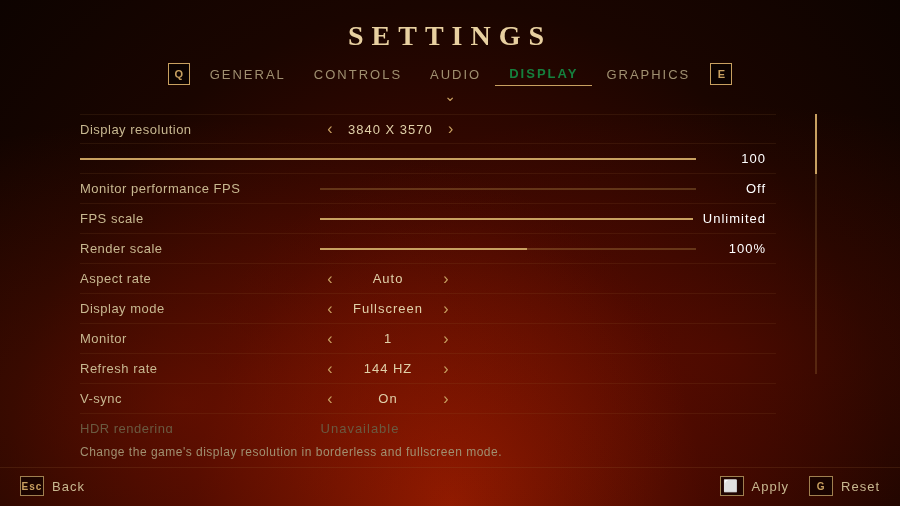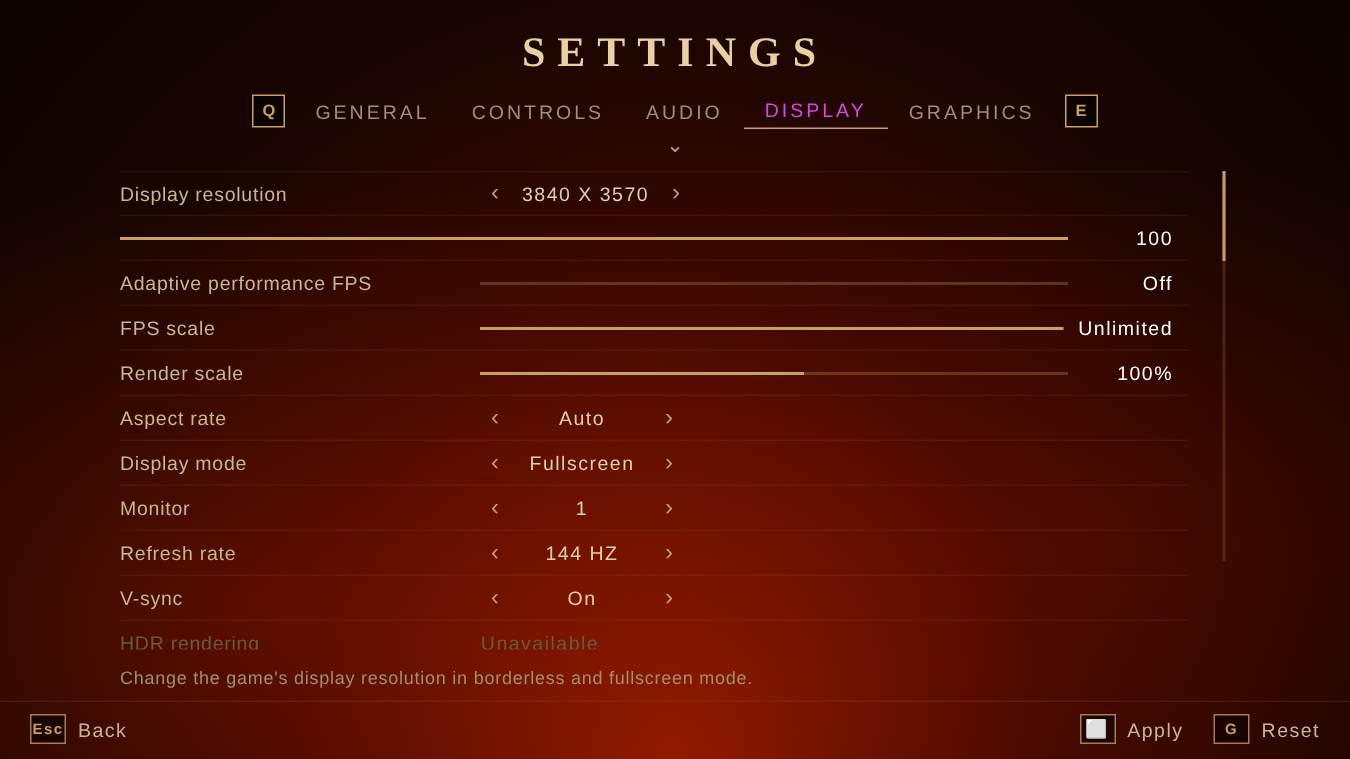"DISPLAY" .nav-tab.active { color: #d946ef -> #15803d; font-weight: normal -> bold }
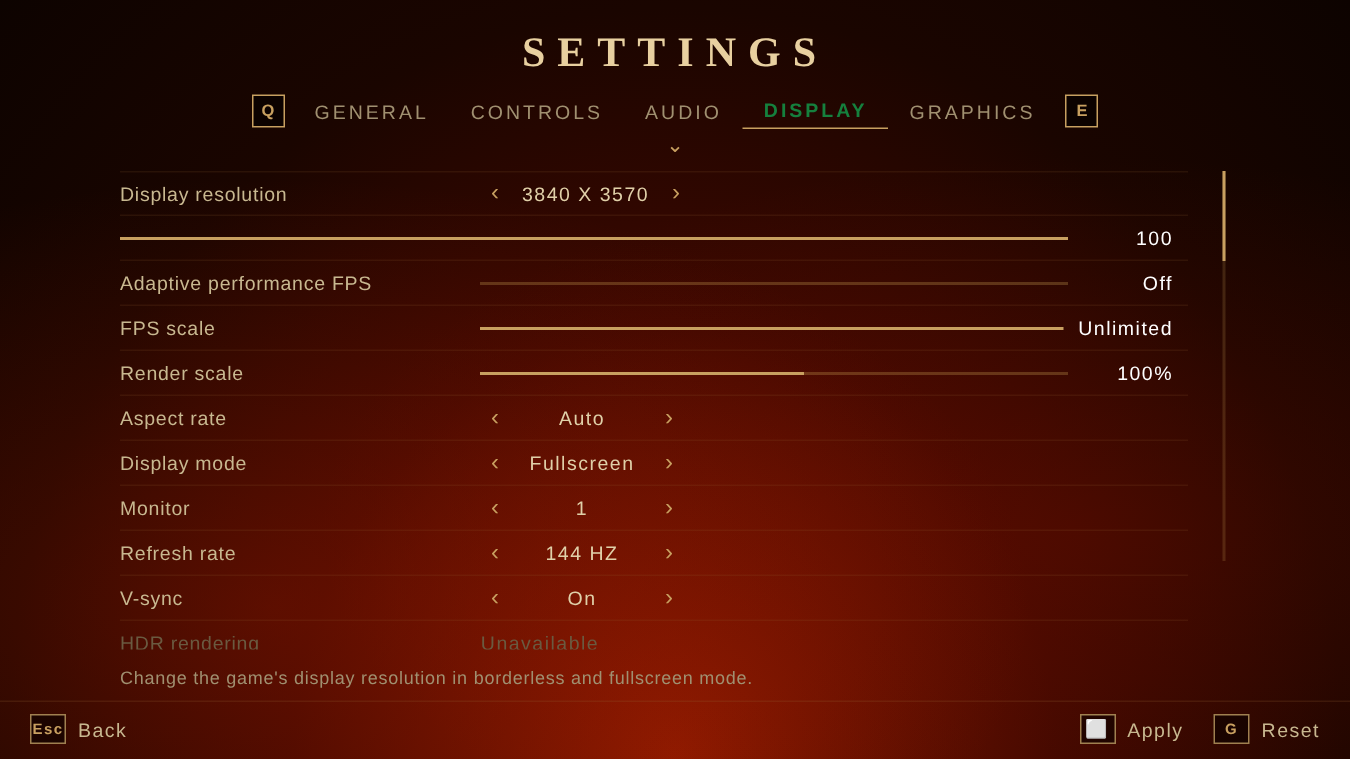"Display resolution" .main { gap: 0 -> 16px }
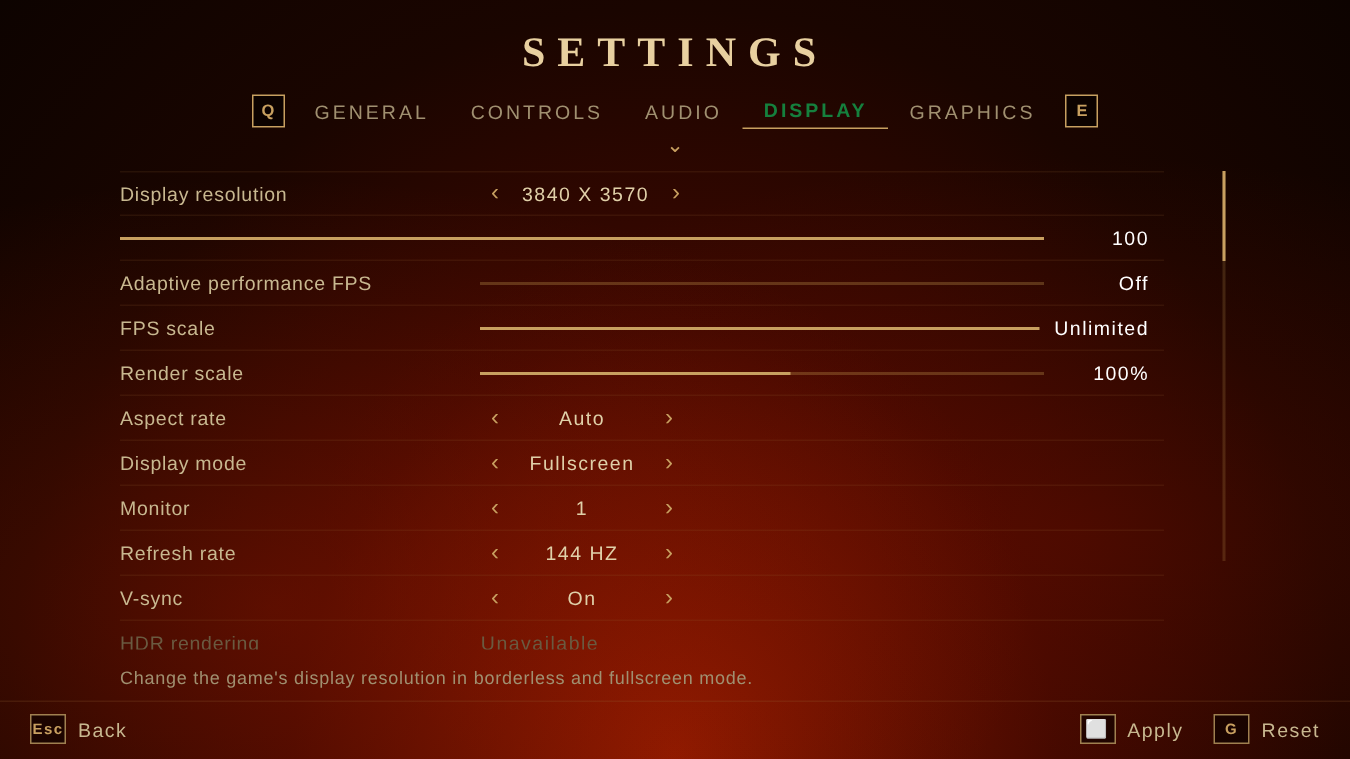"Adaptive performance FPS" div.setting-label { text: Adaptive -> Monitor }
